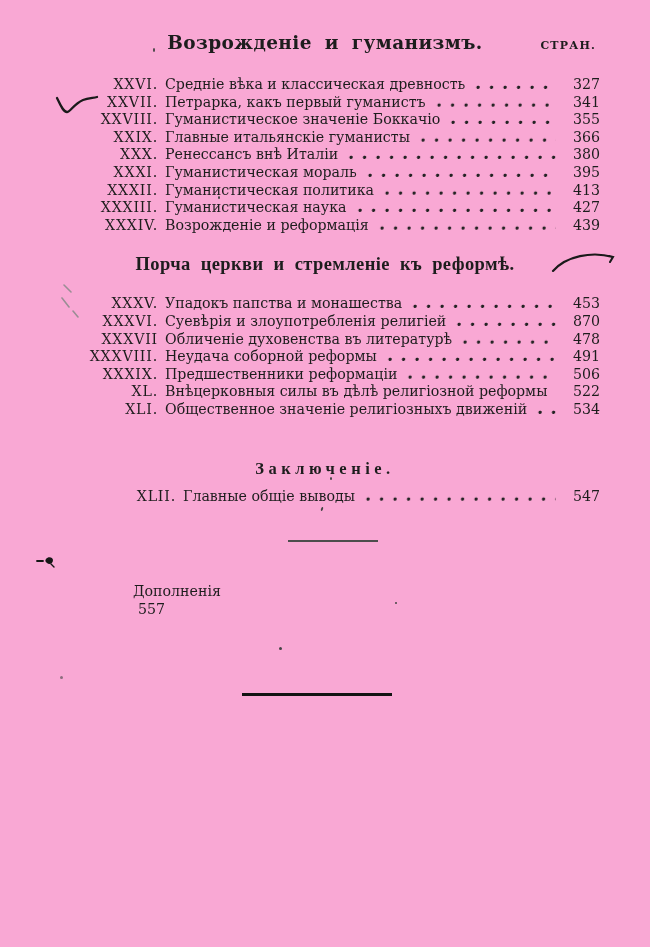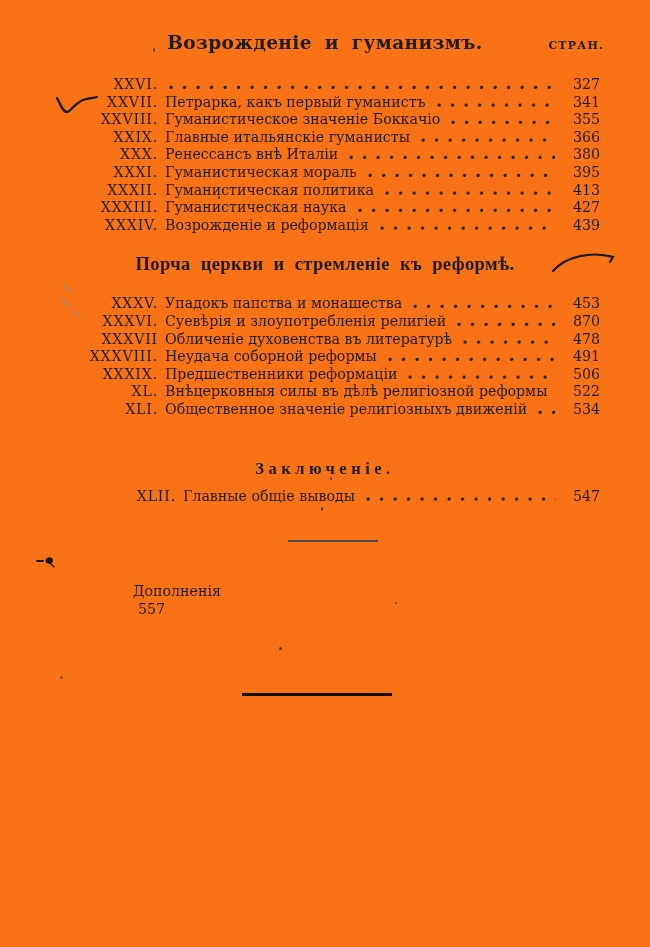"Возрожденіе и гуманизмъ." .page { background: #f97316 -> #f9a8d4 }
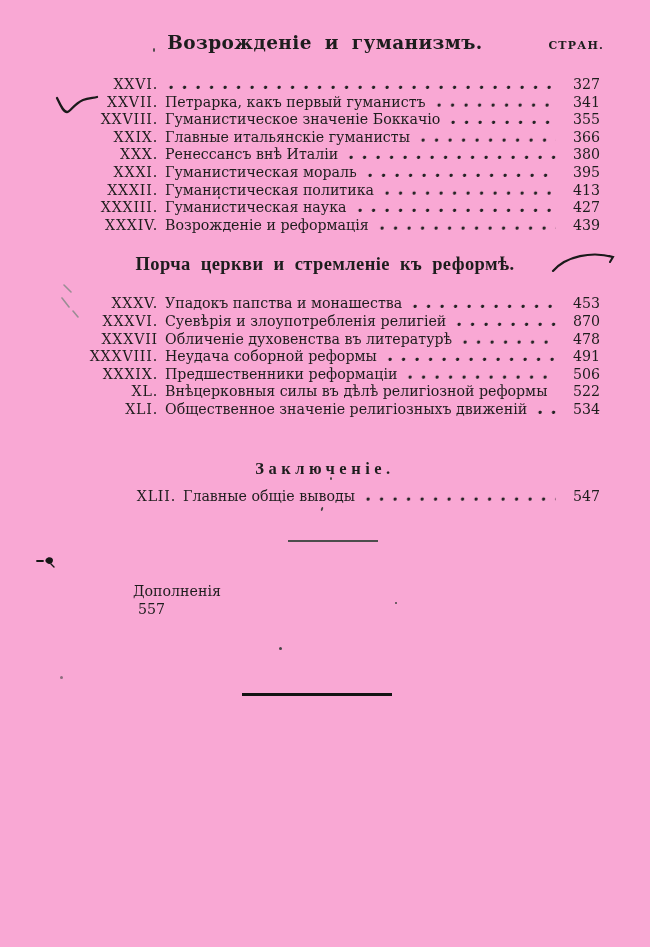"СТРАН." .page-col-label { right: 46px -> 54px }
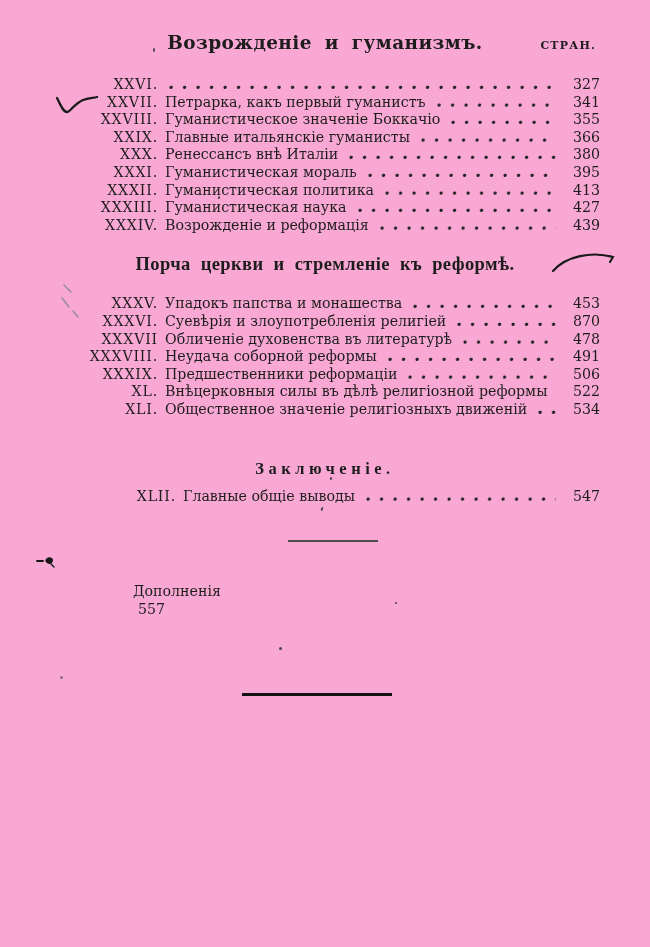"Средніе вѣка и классическая древность" span.toc-title { html: none -> <span>Средніе вѣка и классическая древность</span> }
